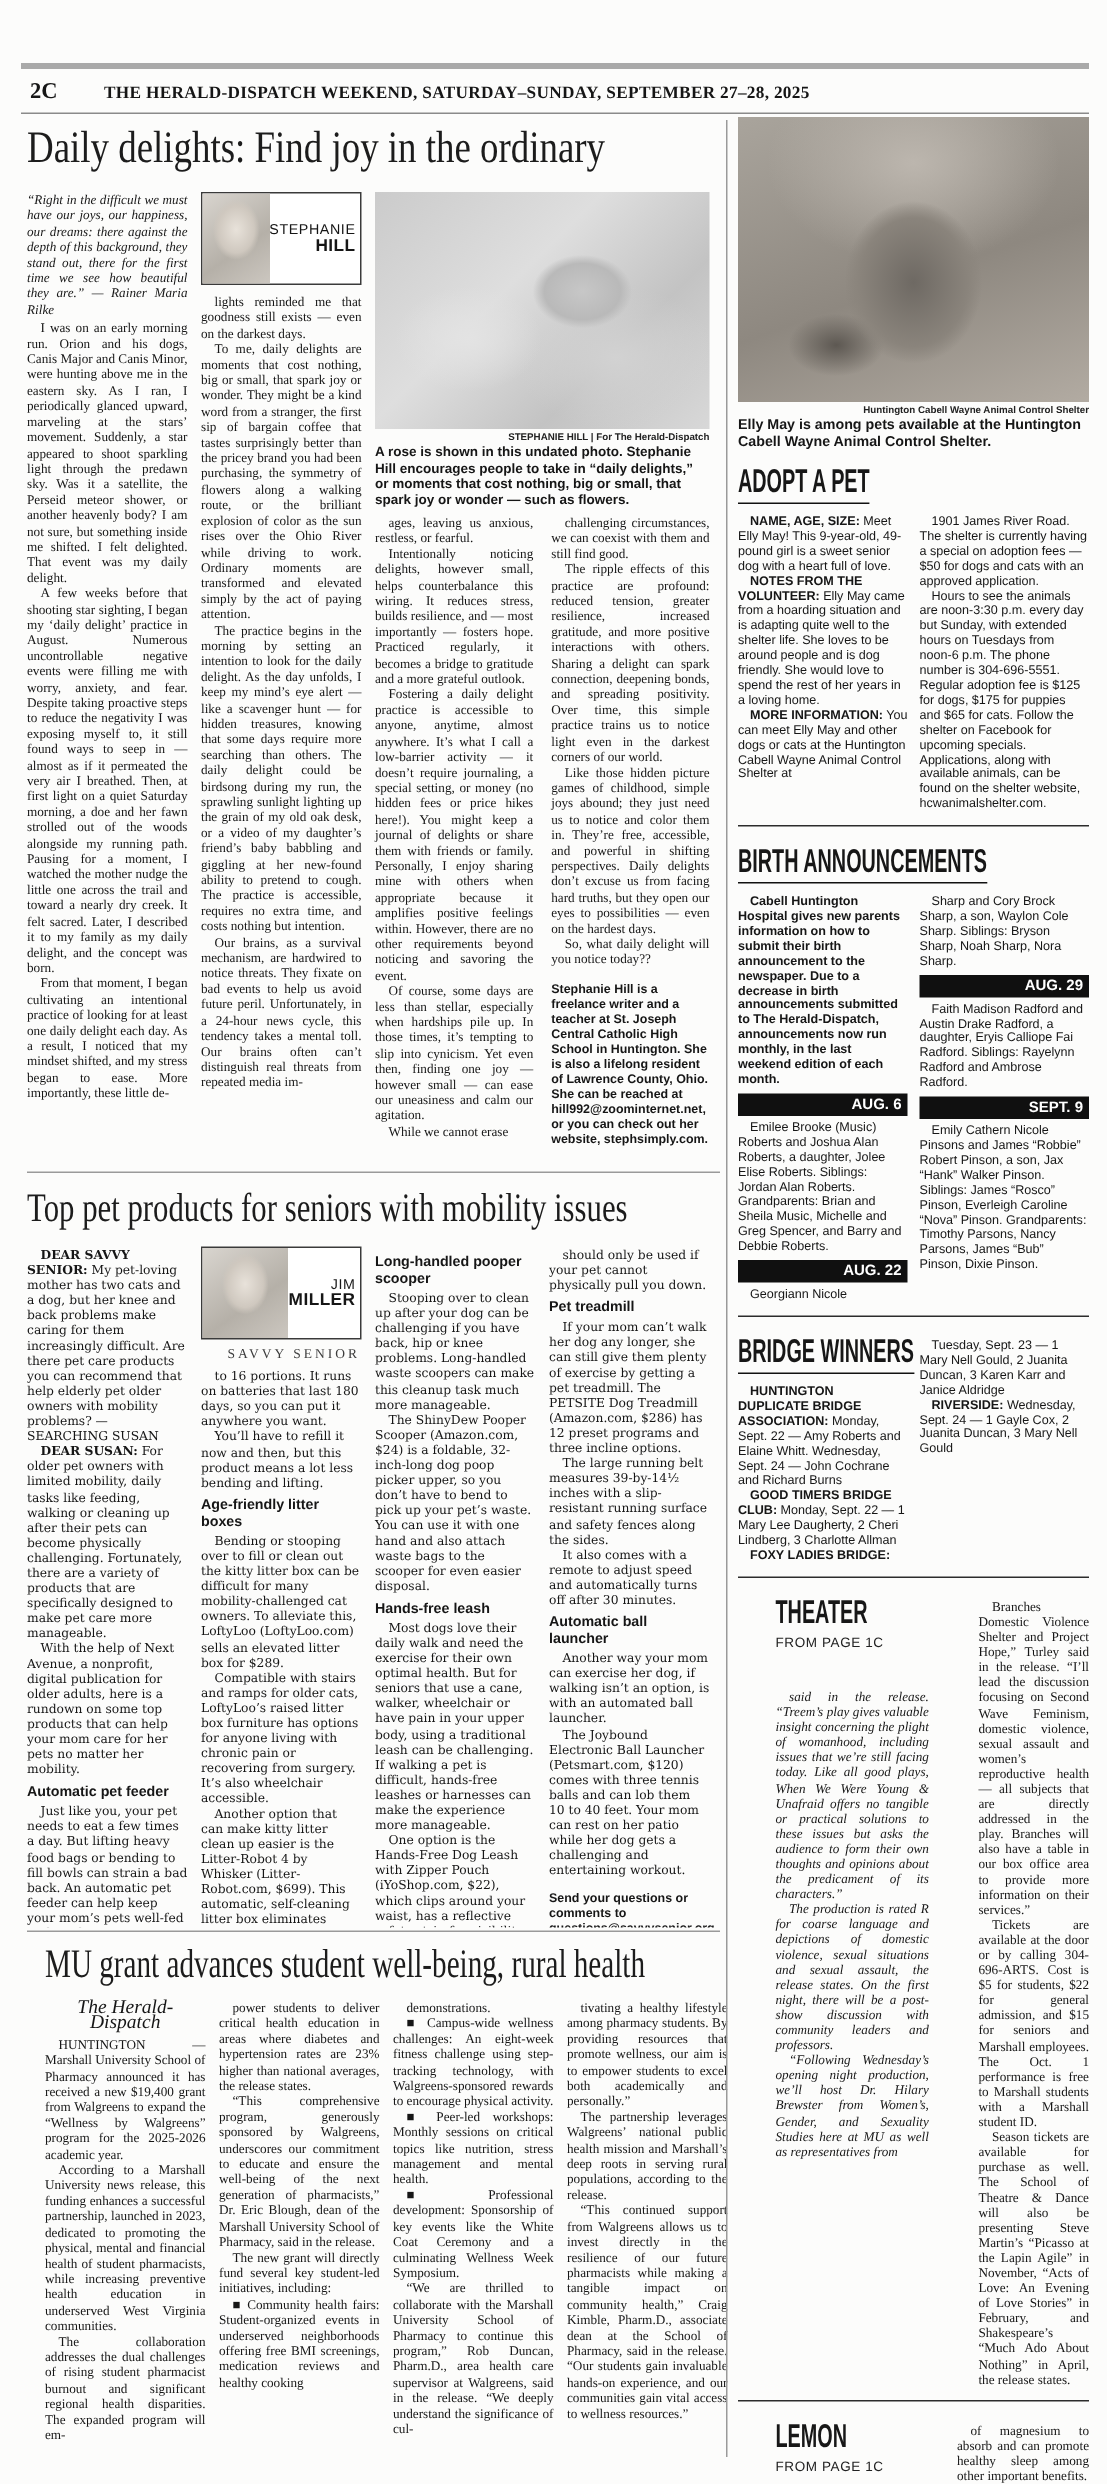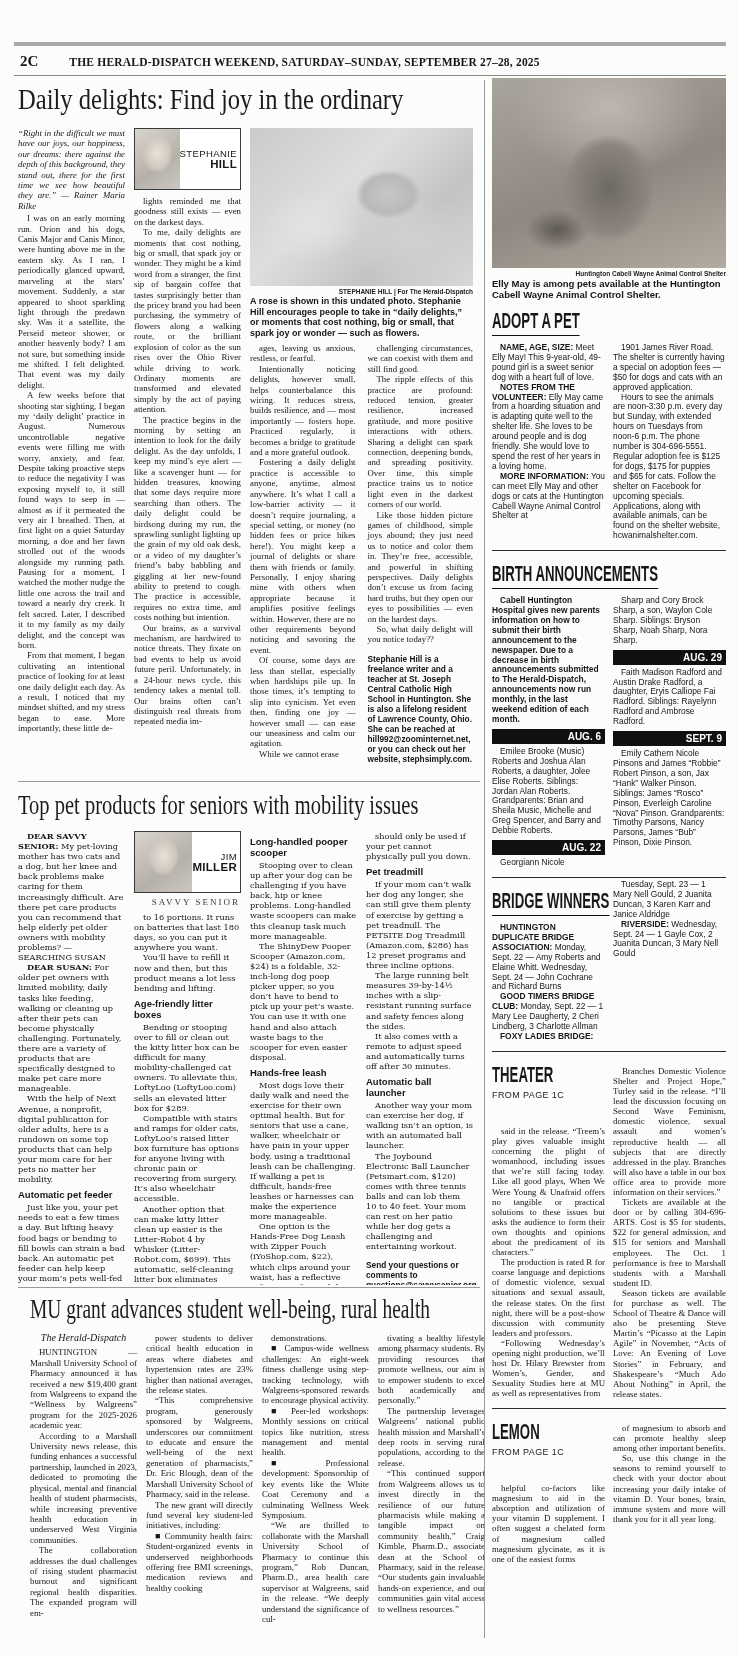"Tuesday, Sept. 23 — 1" div { margin-top: 0 -> 12px }
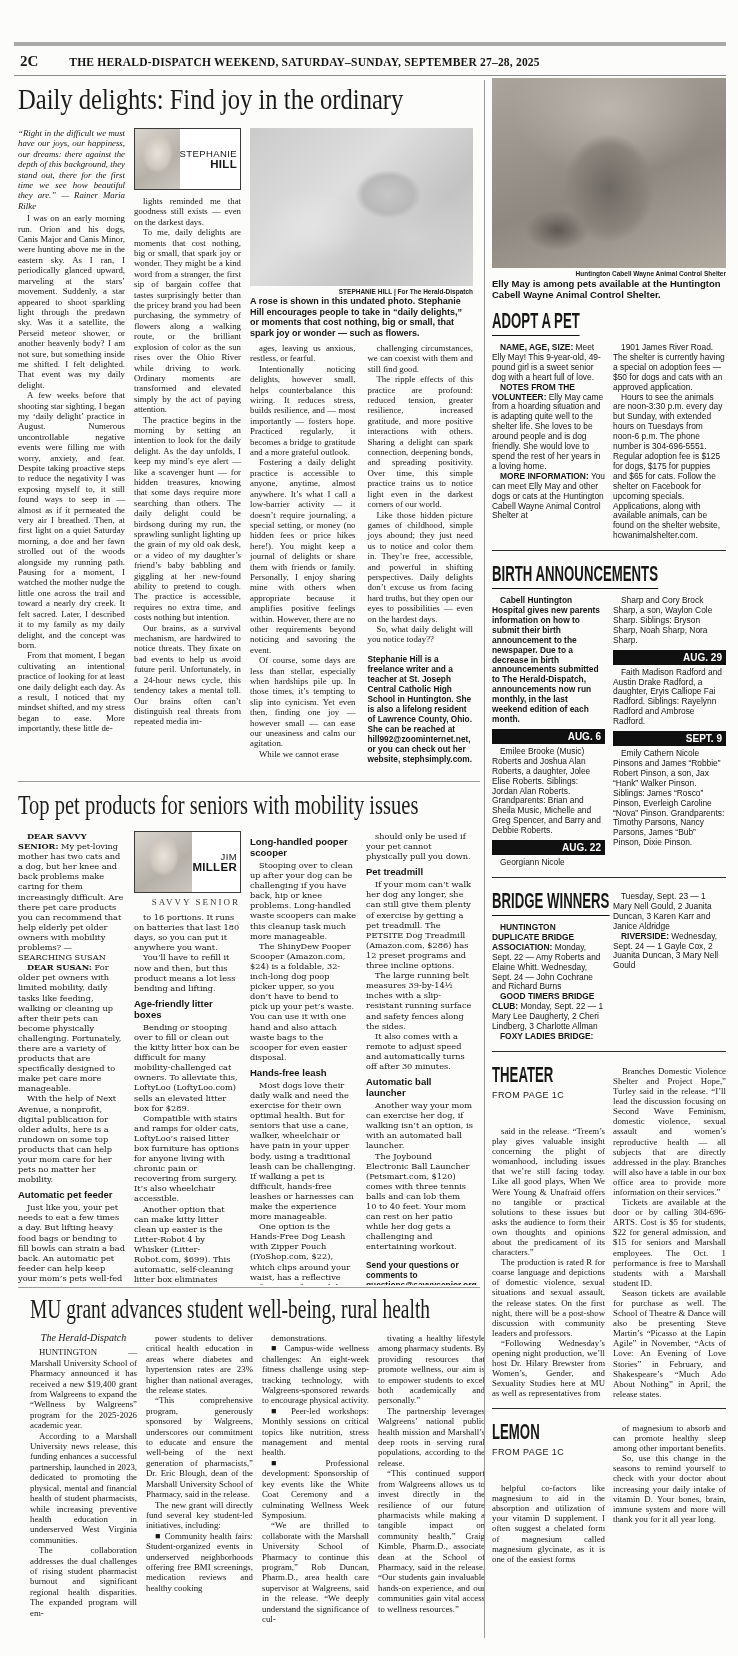"THEATER" .rcol-serif { margin-left: none -> 25px }
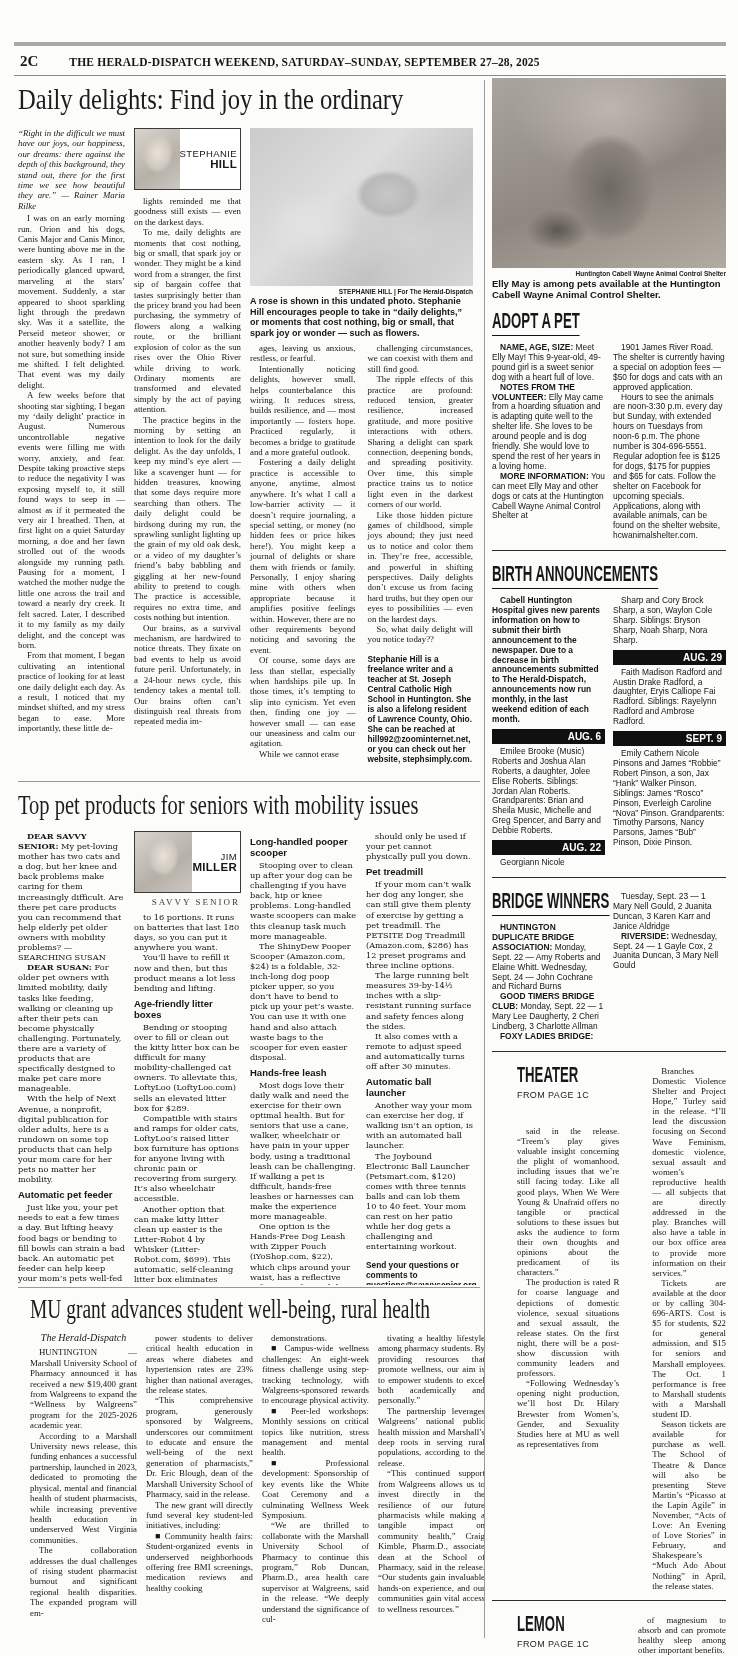"said in the release. “Treem’s" .gap { font-style: none -> italic }
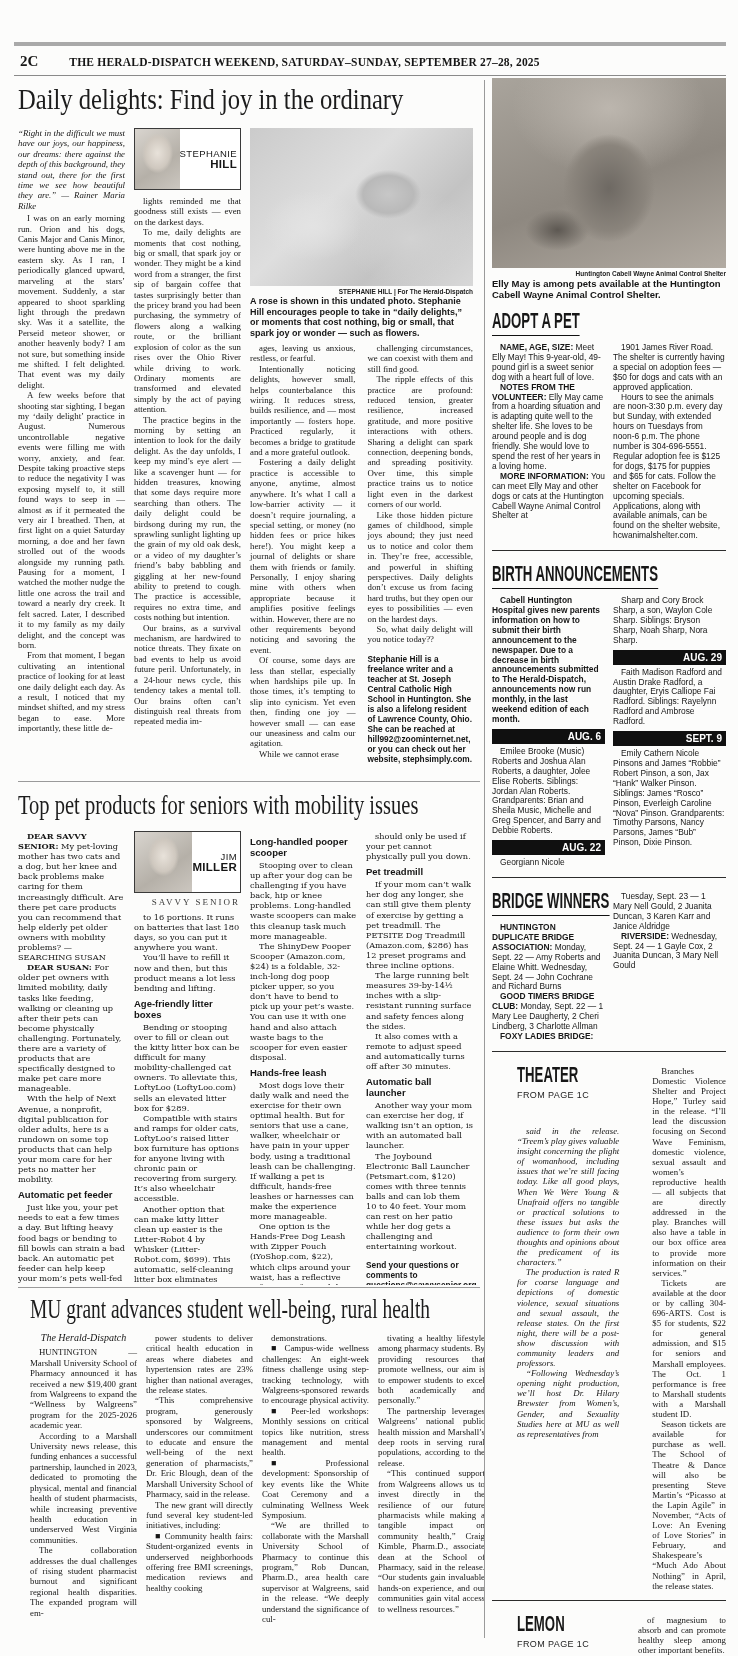"The Herald-Dispatch" .byline { font-size: 10px -> 13px }
